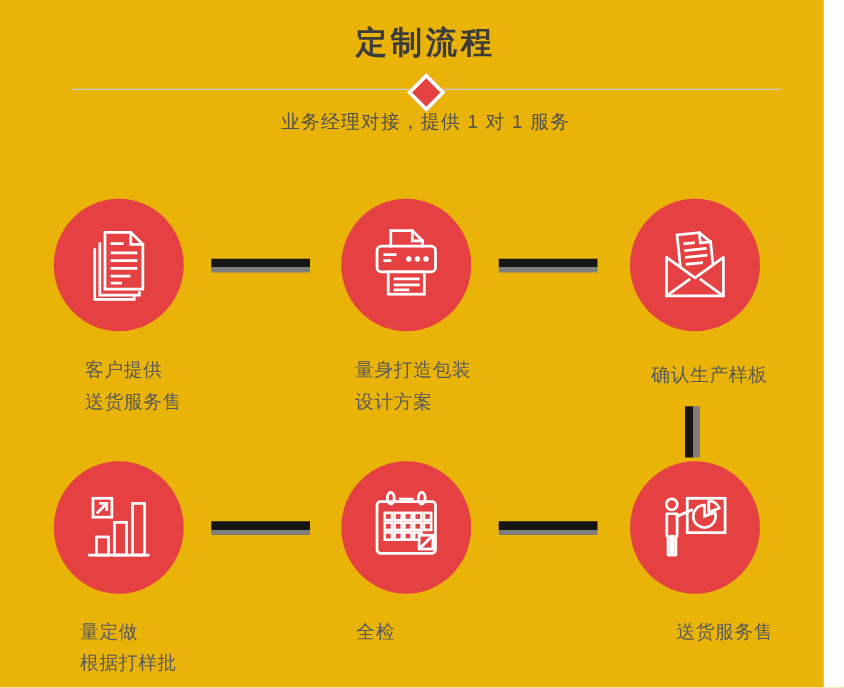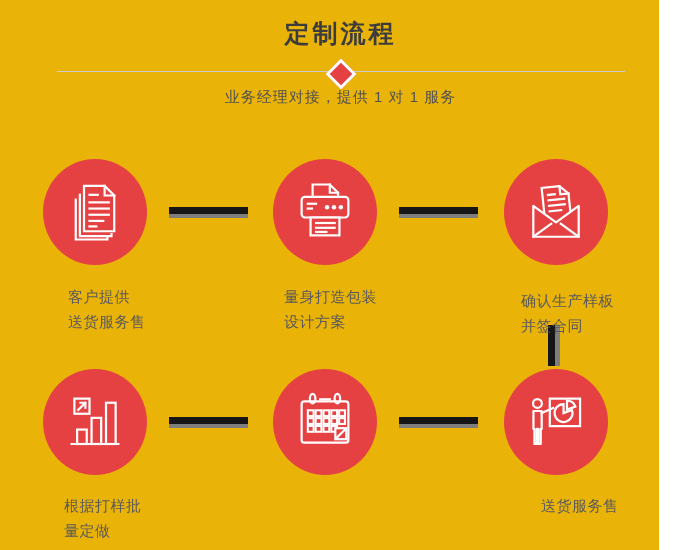"并签合同" span { html: <span>并签合同</span> -> none }
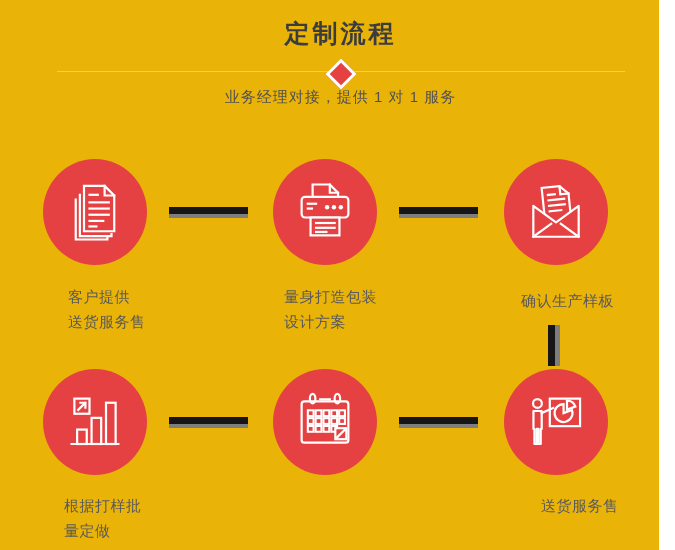"全检" span { html: none -> <span>全检</span> }
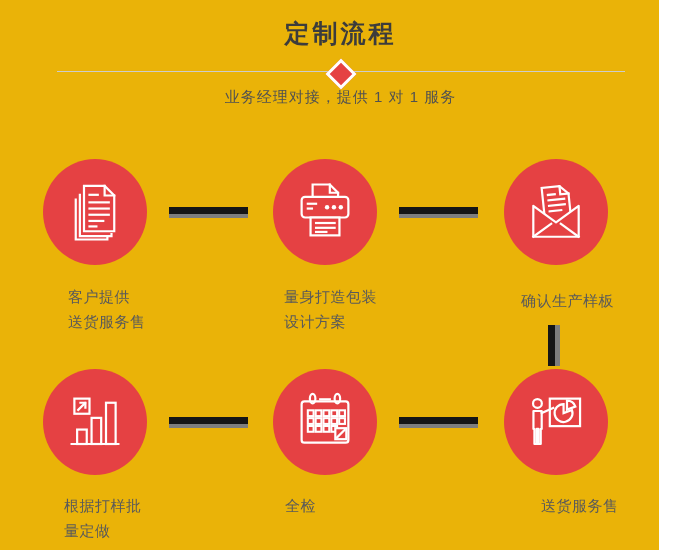"根据打样批" span { order: before "量定做" -> after "量定做" }
